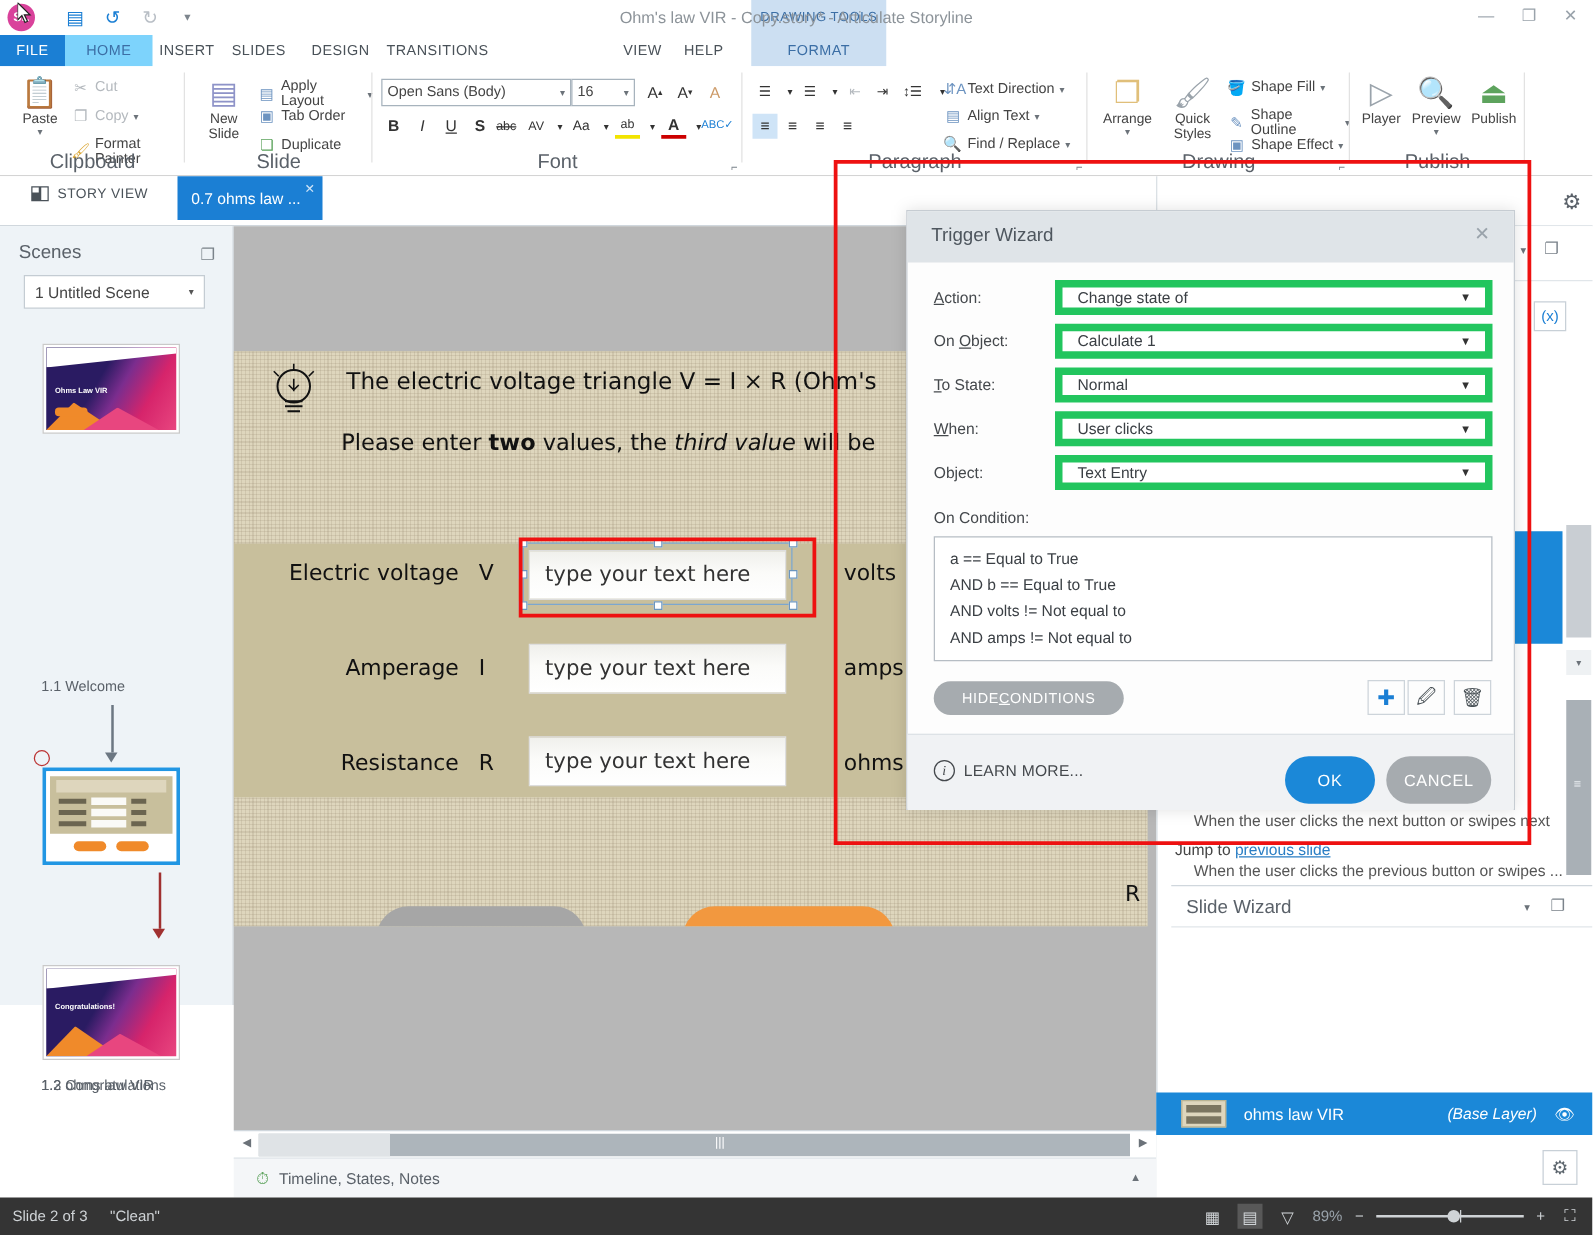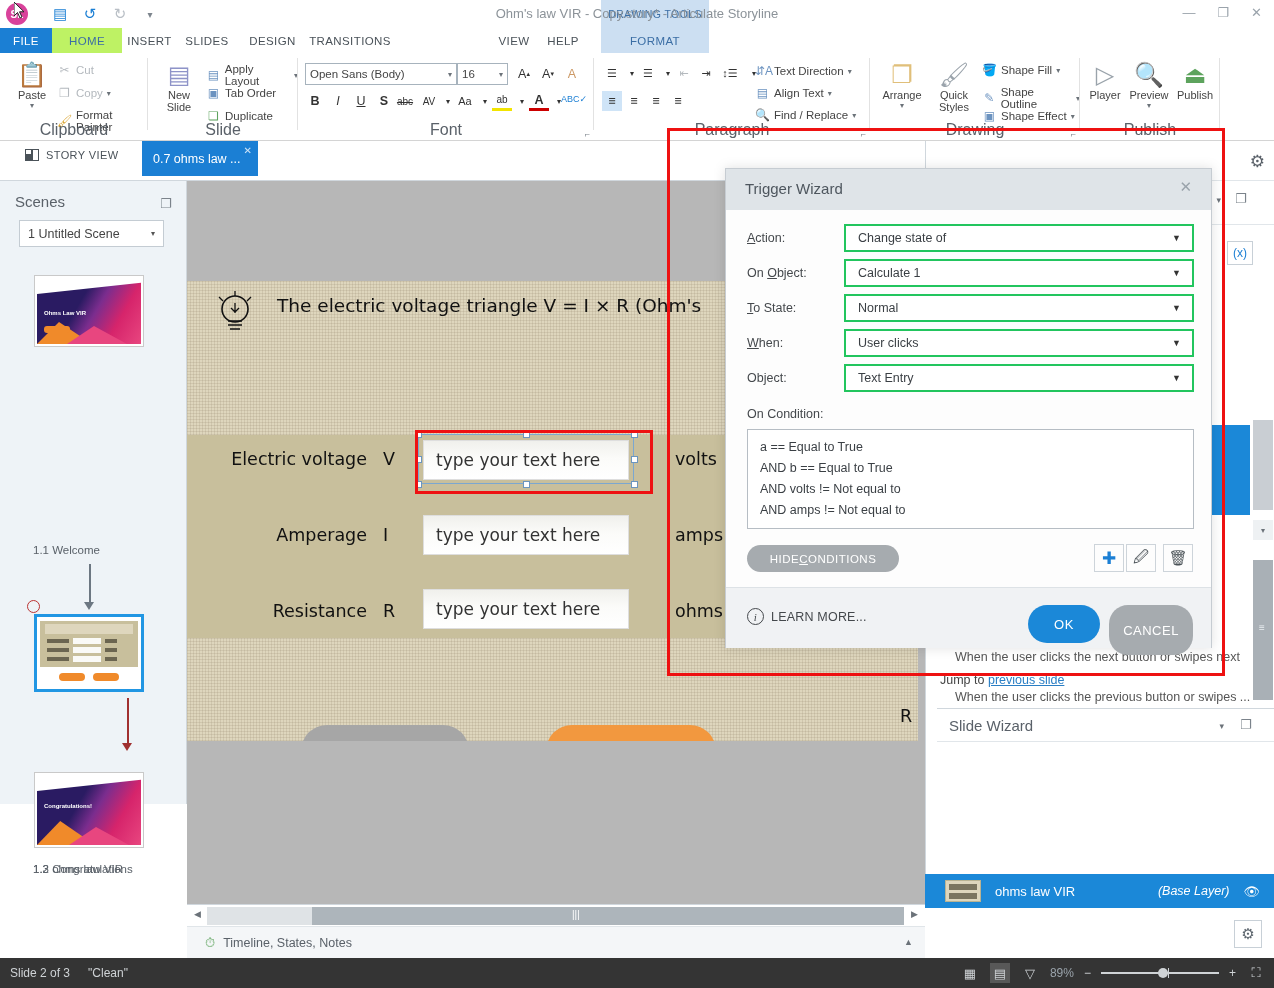"HOME" .tab.active { background: #bef264 -> #7dd3fc }
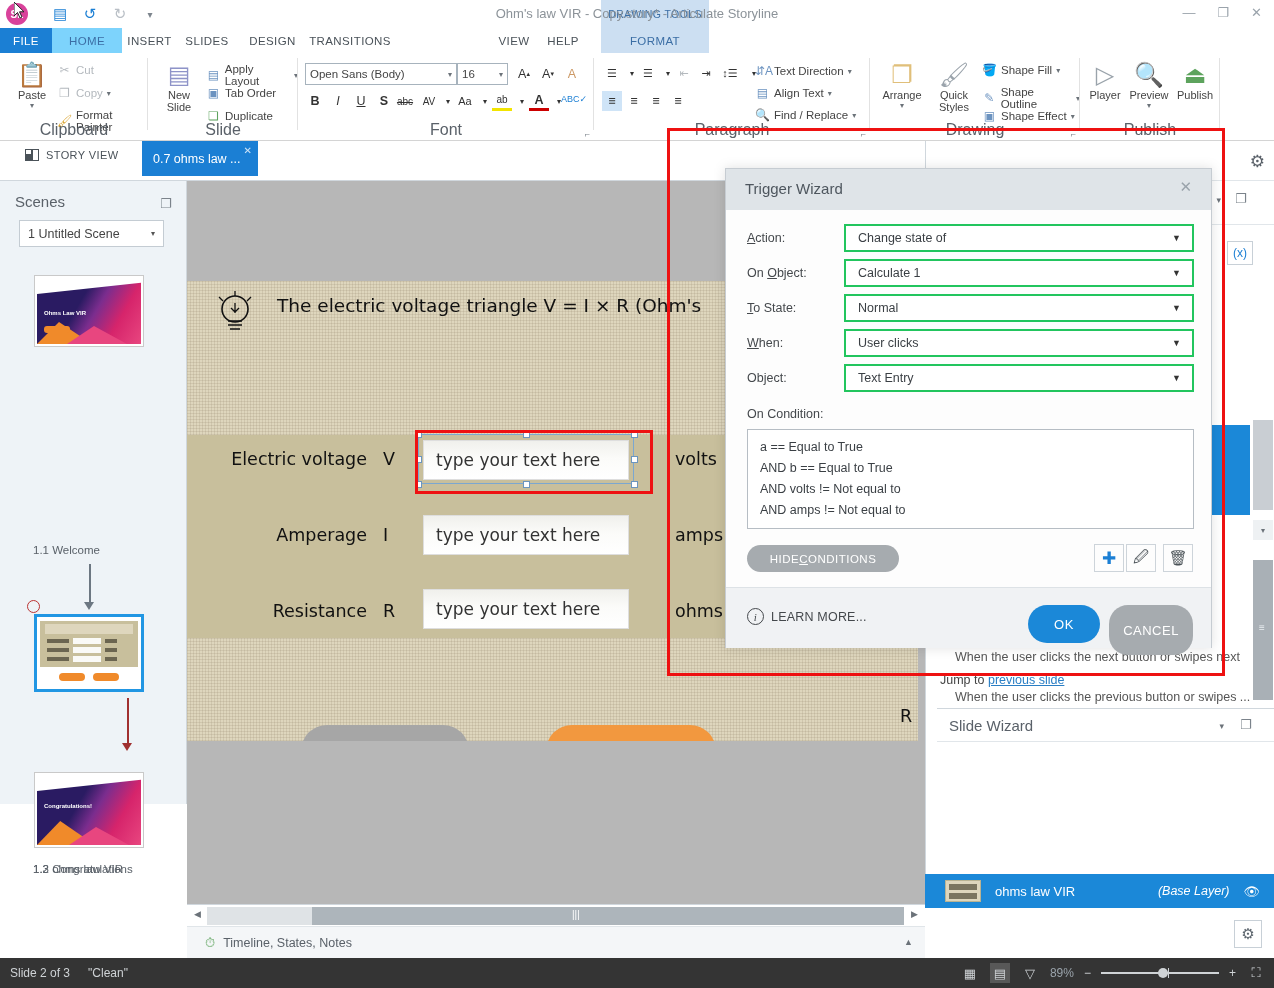"Change state of" .combo { border: 2px solid #22c55e -> 6px solid #22c55e }
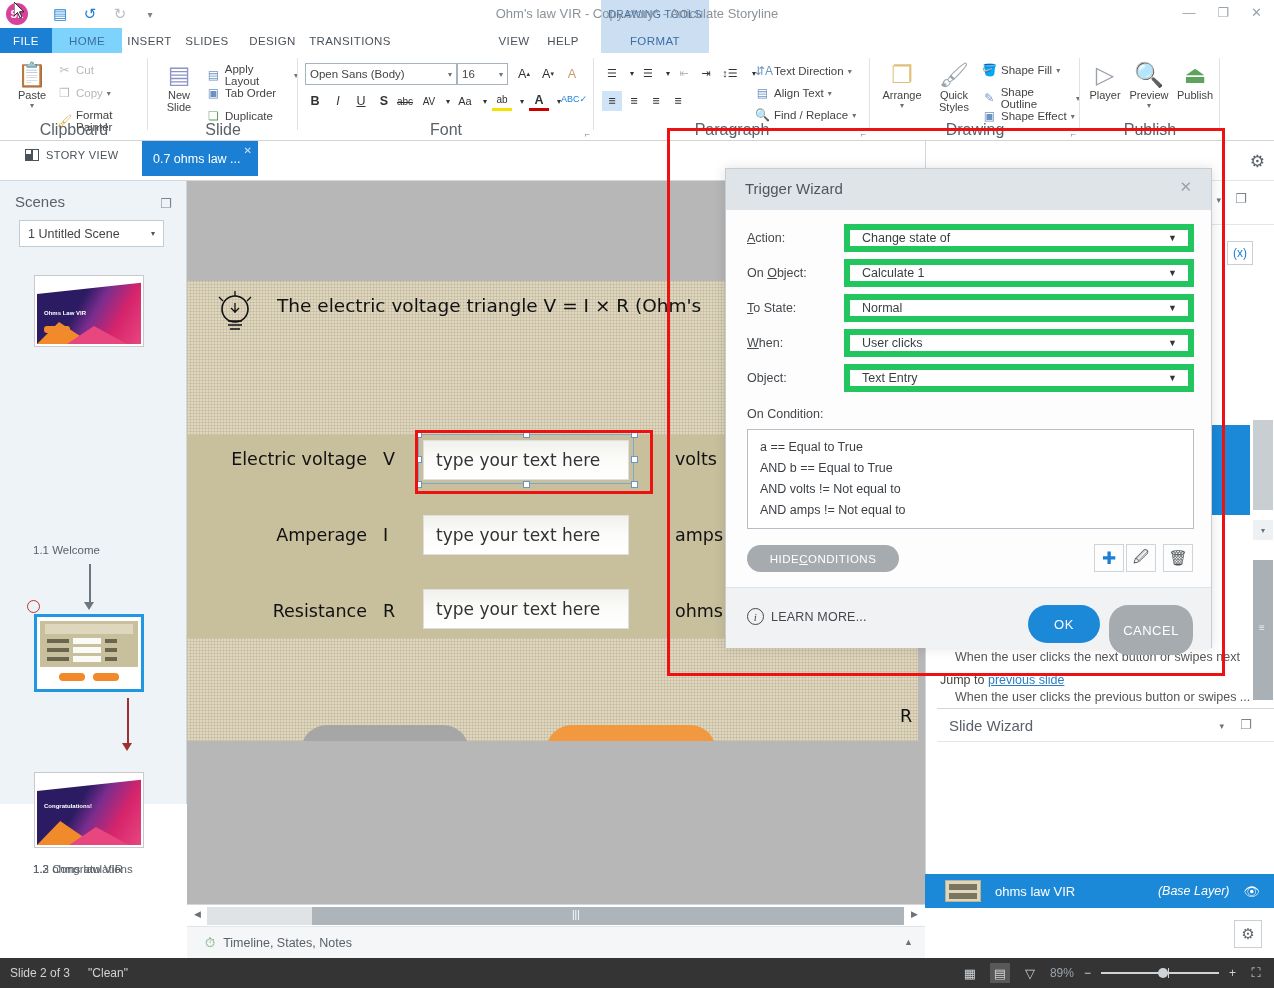"Please enter two values, the" div.subline { html: none -> <div> <span>Please enter </span><b>two</b><span> values, the </span><i>third value</i><span> will be</span> </div> }
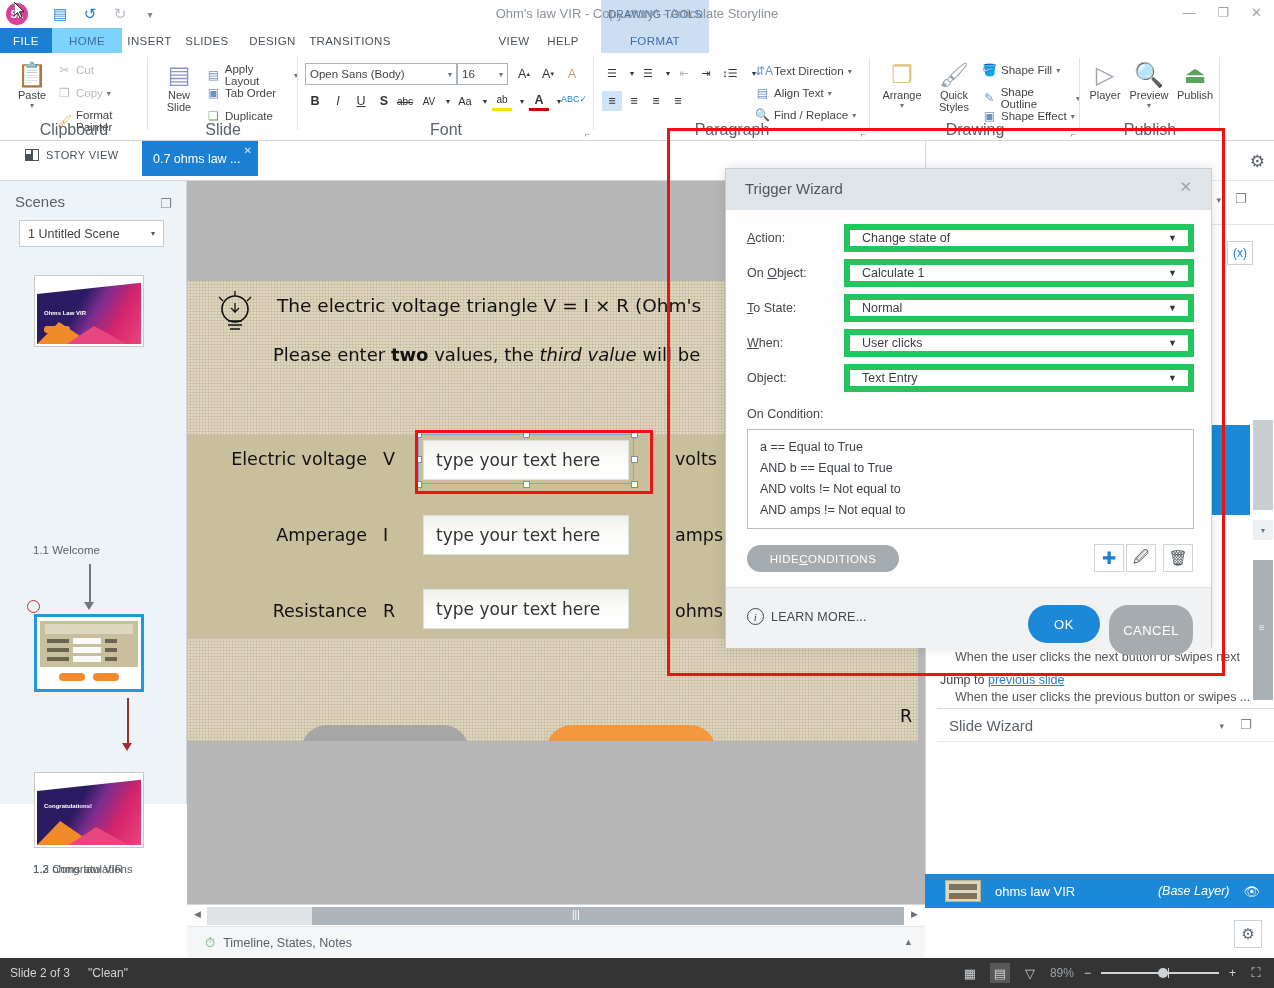"CANCEL" .cancelbtn { height: 50px -> 38px }
